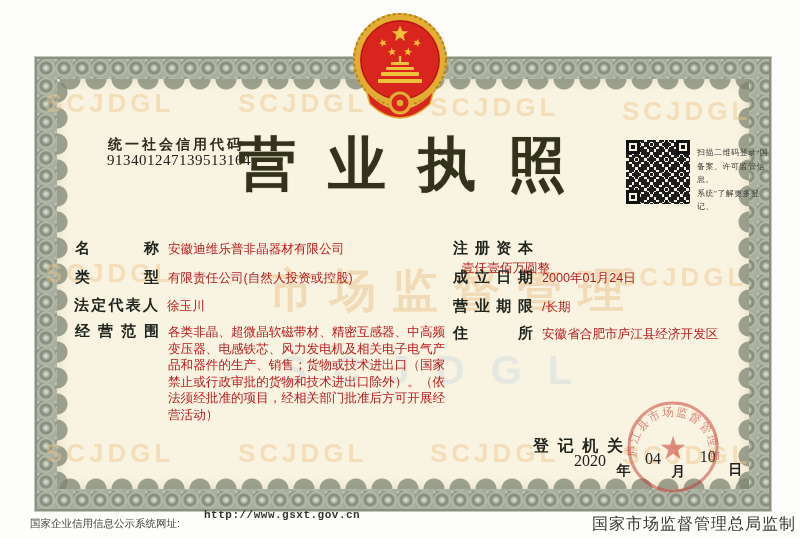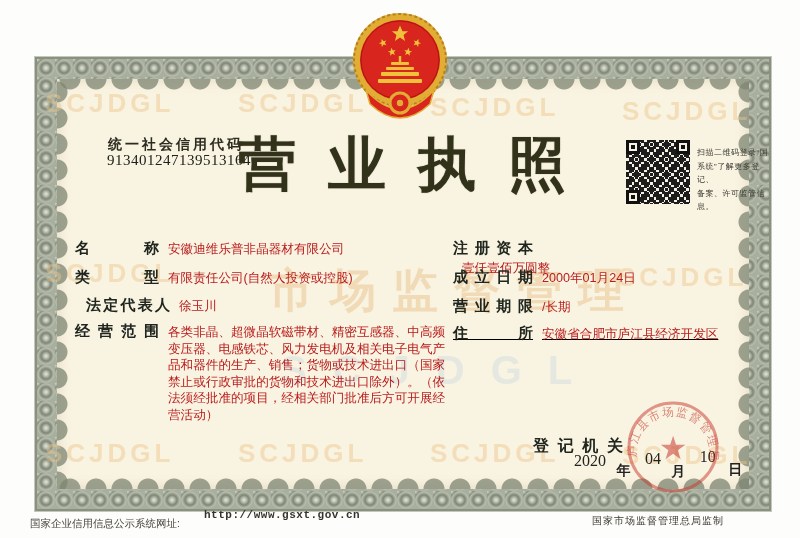"系统”了解更多登记、" div { order: before "备案、许可监管信息。" -> after "备案、许可监管信息。" }
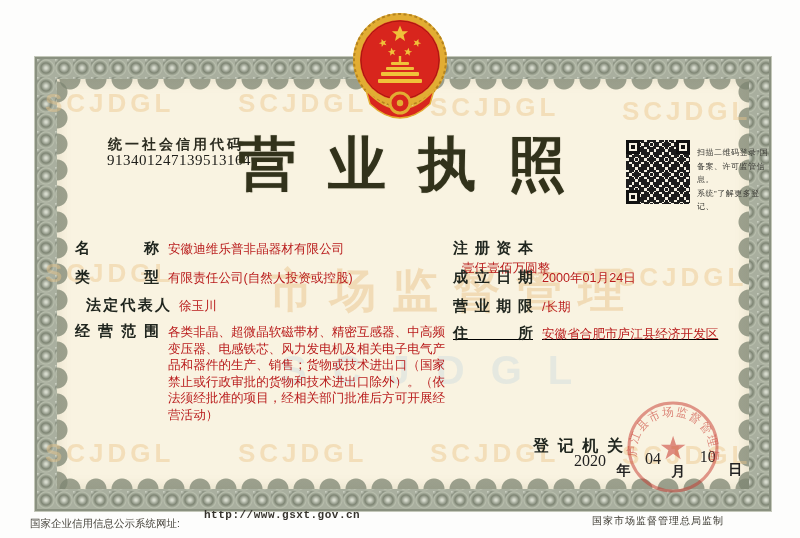"法定代表人" div.content { left: 86px -> 74px }
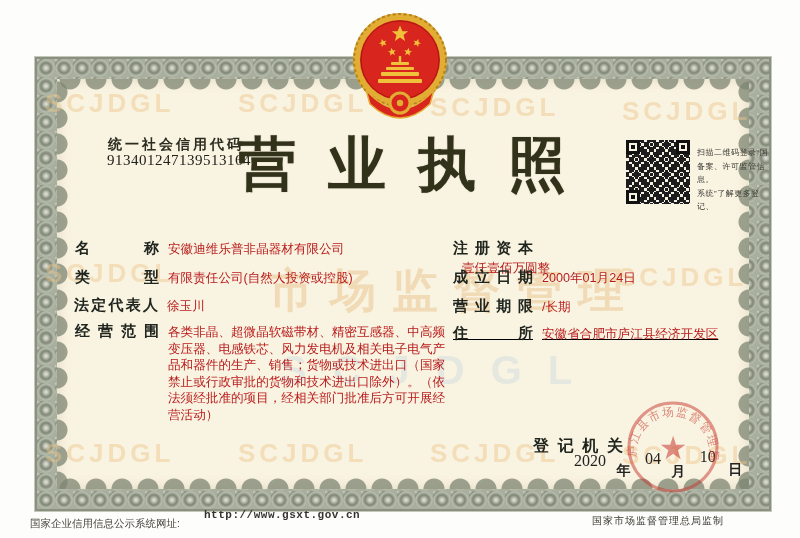"住所" div.content { text-decoration: underline -> none }
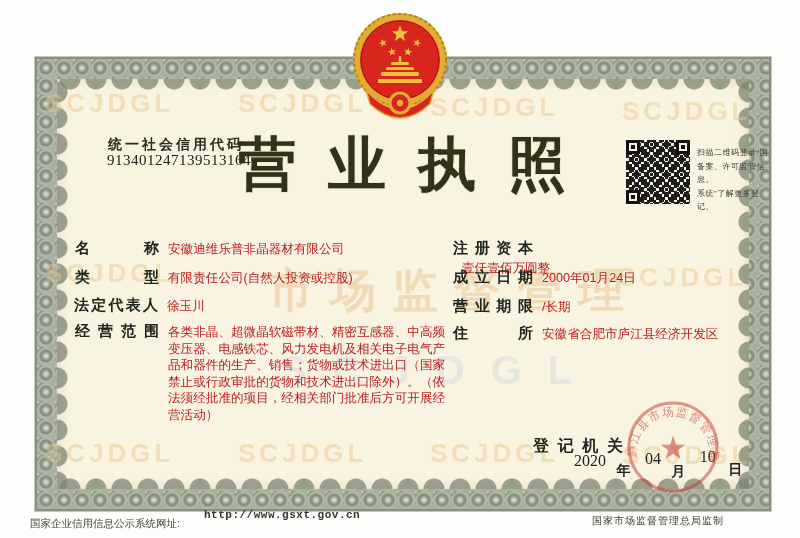"国家市场监督管理总局监制" .foot-right { font-size: 10px -> 16px }
